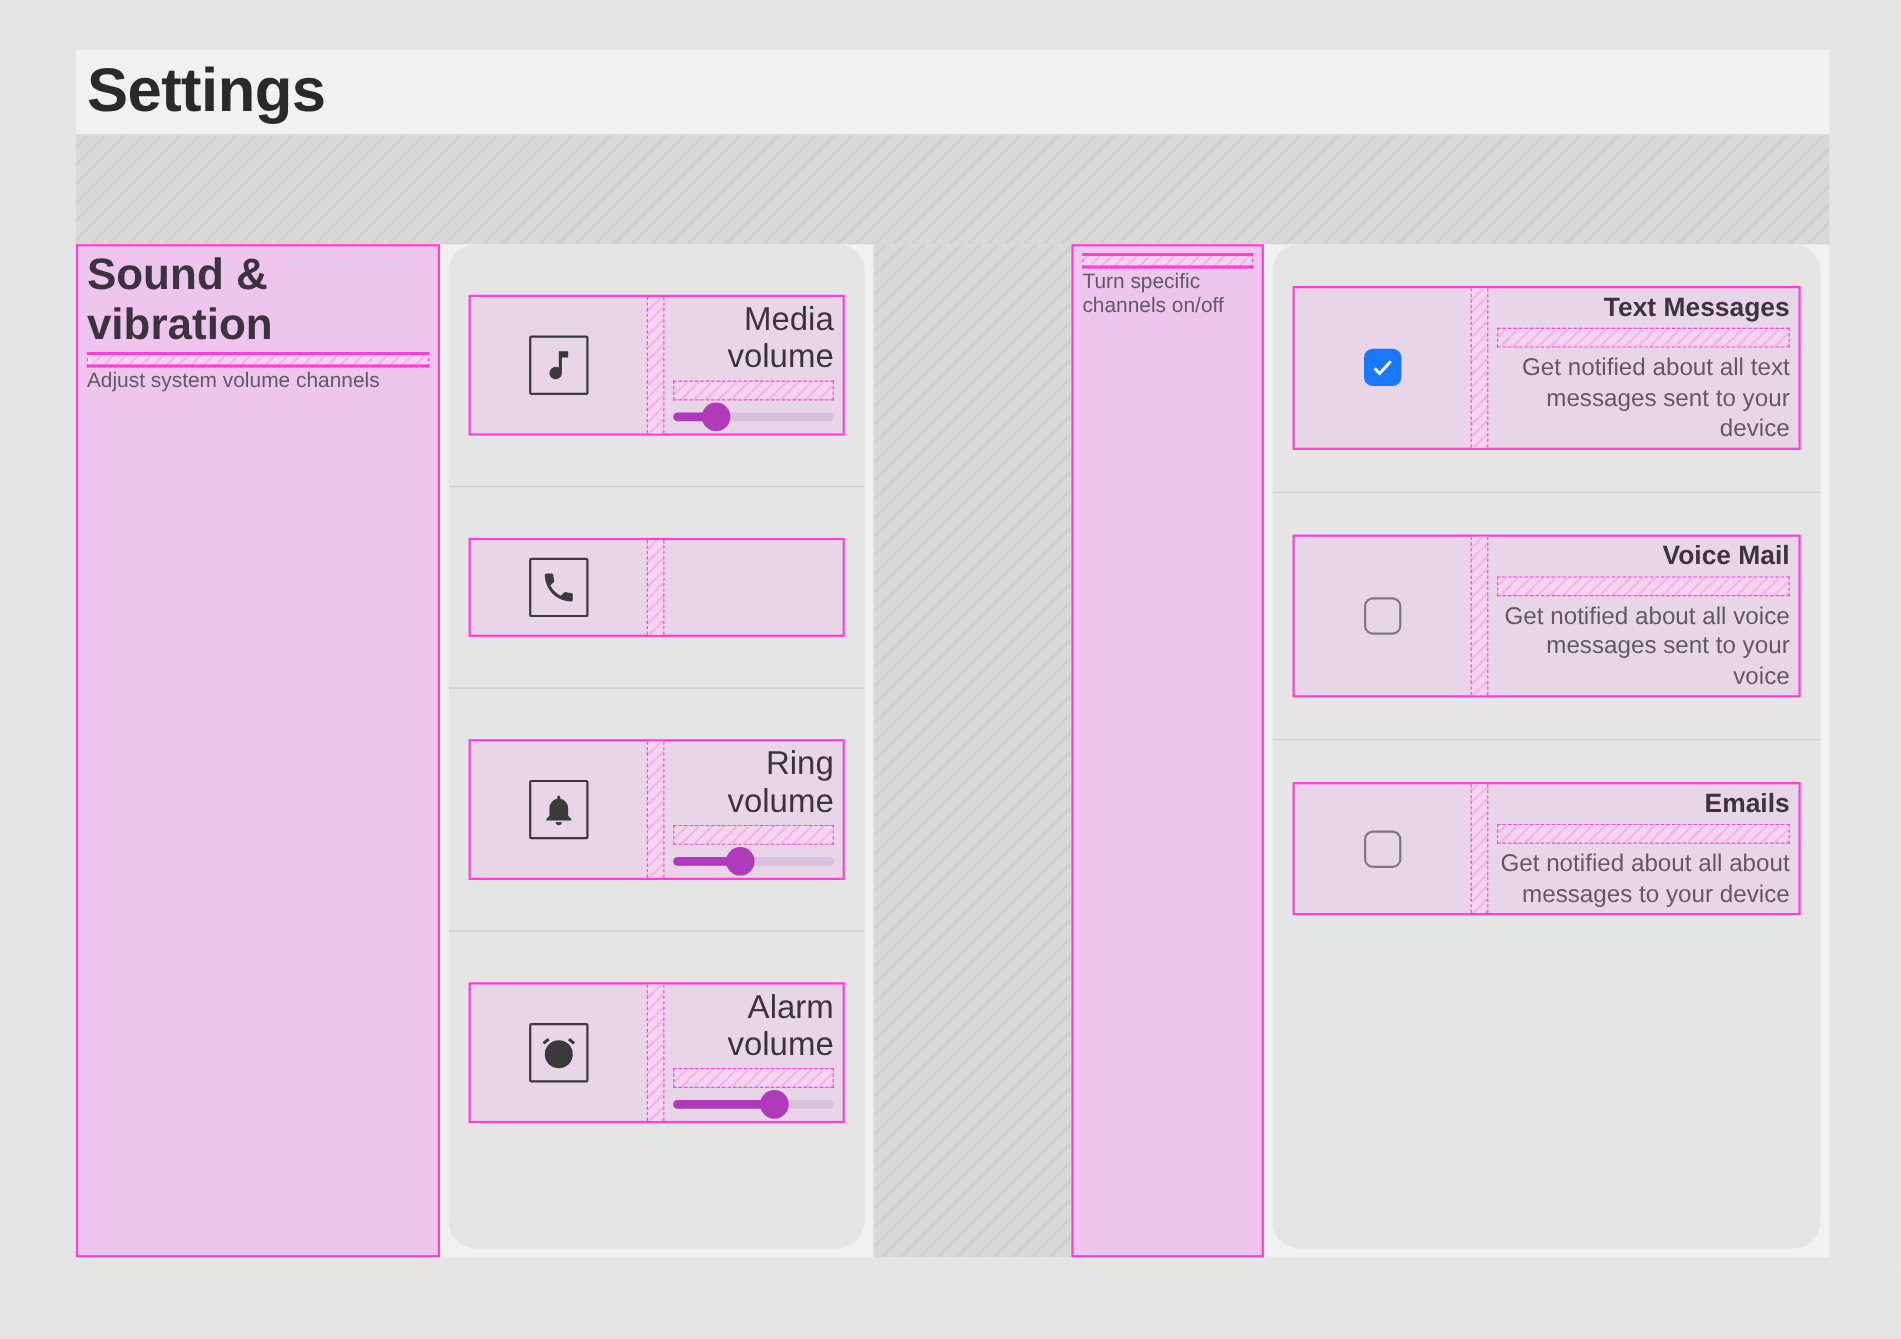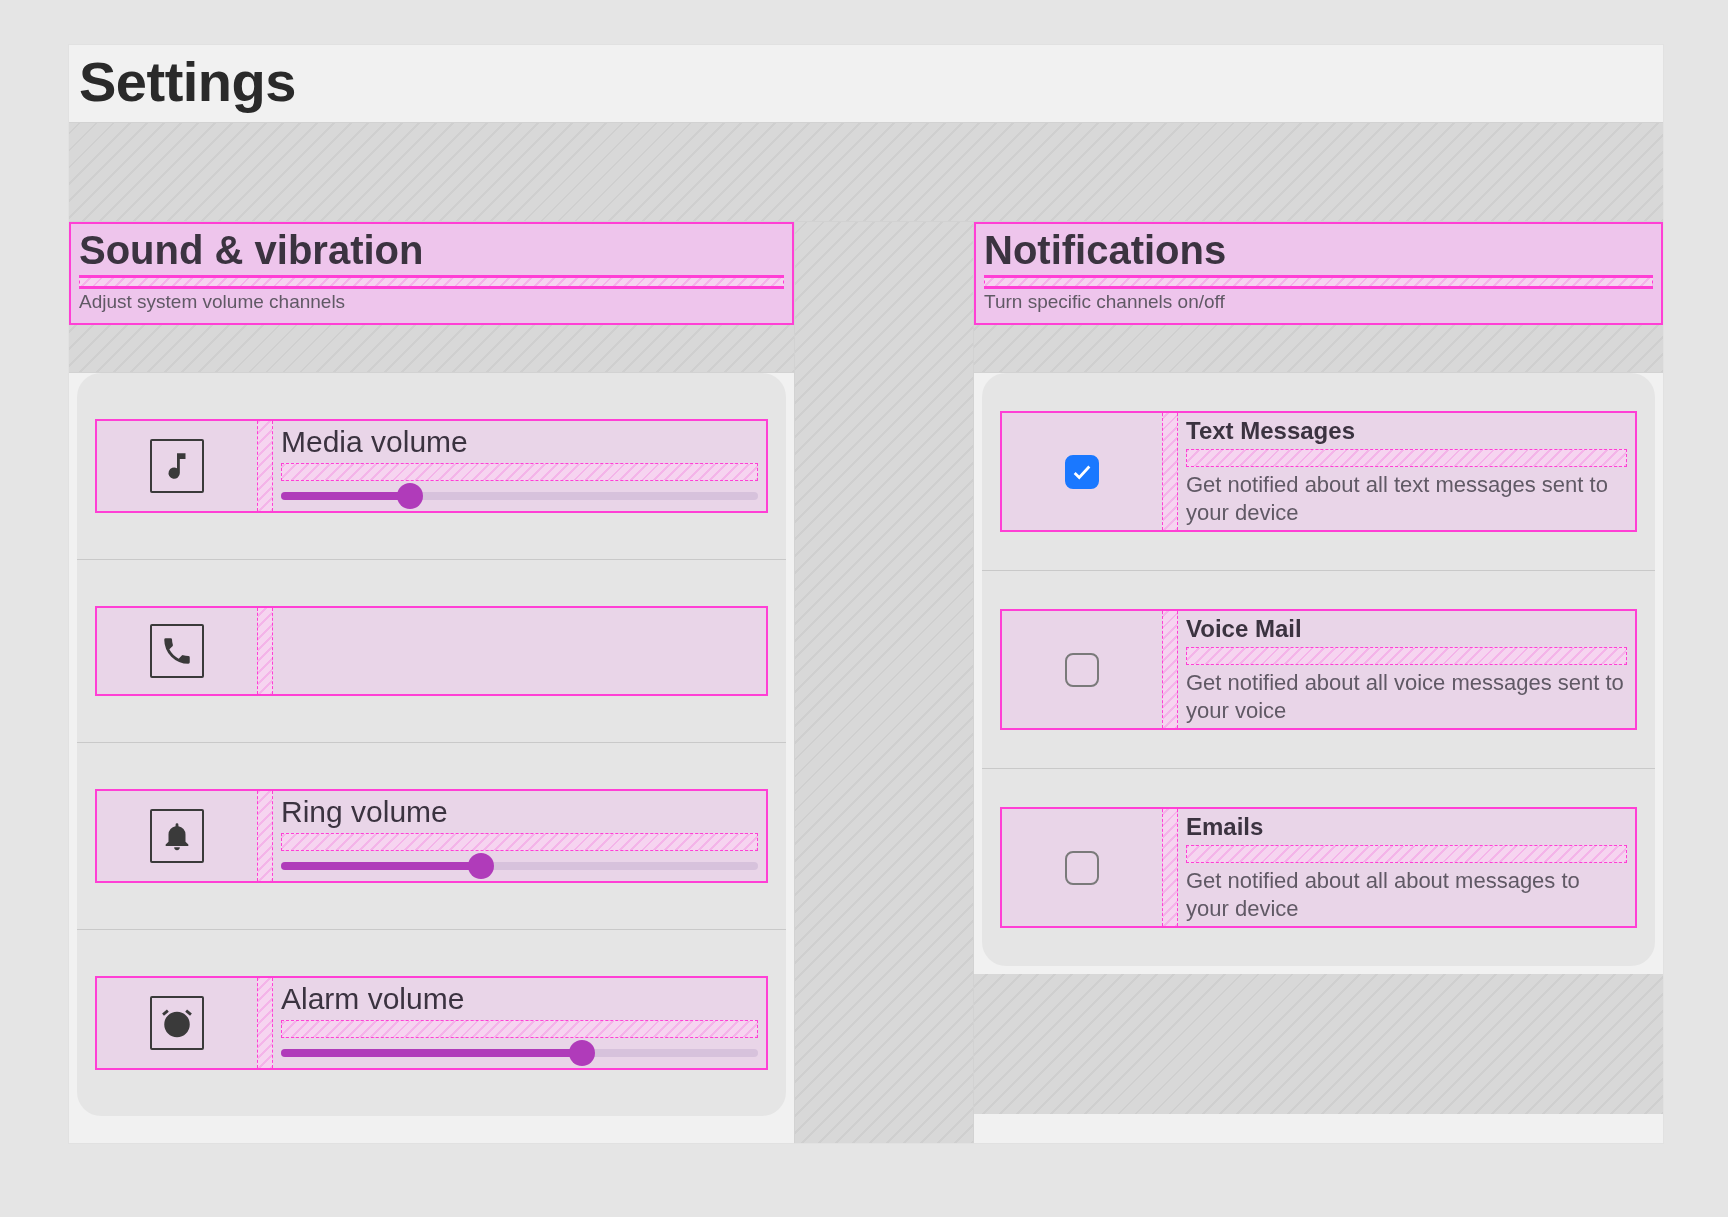"Sound & vibration" .col { flex-direction: column -> row }
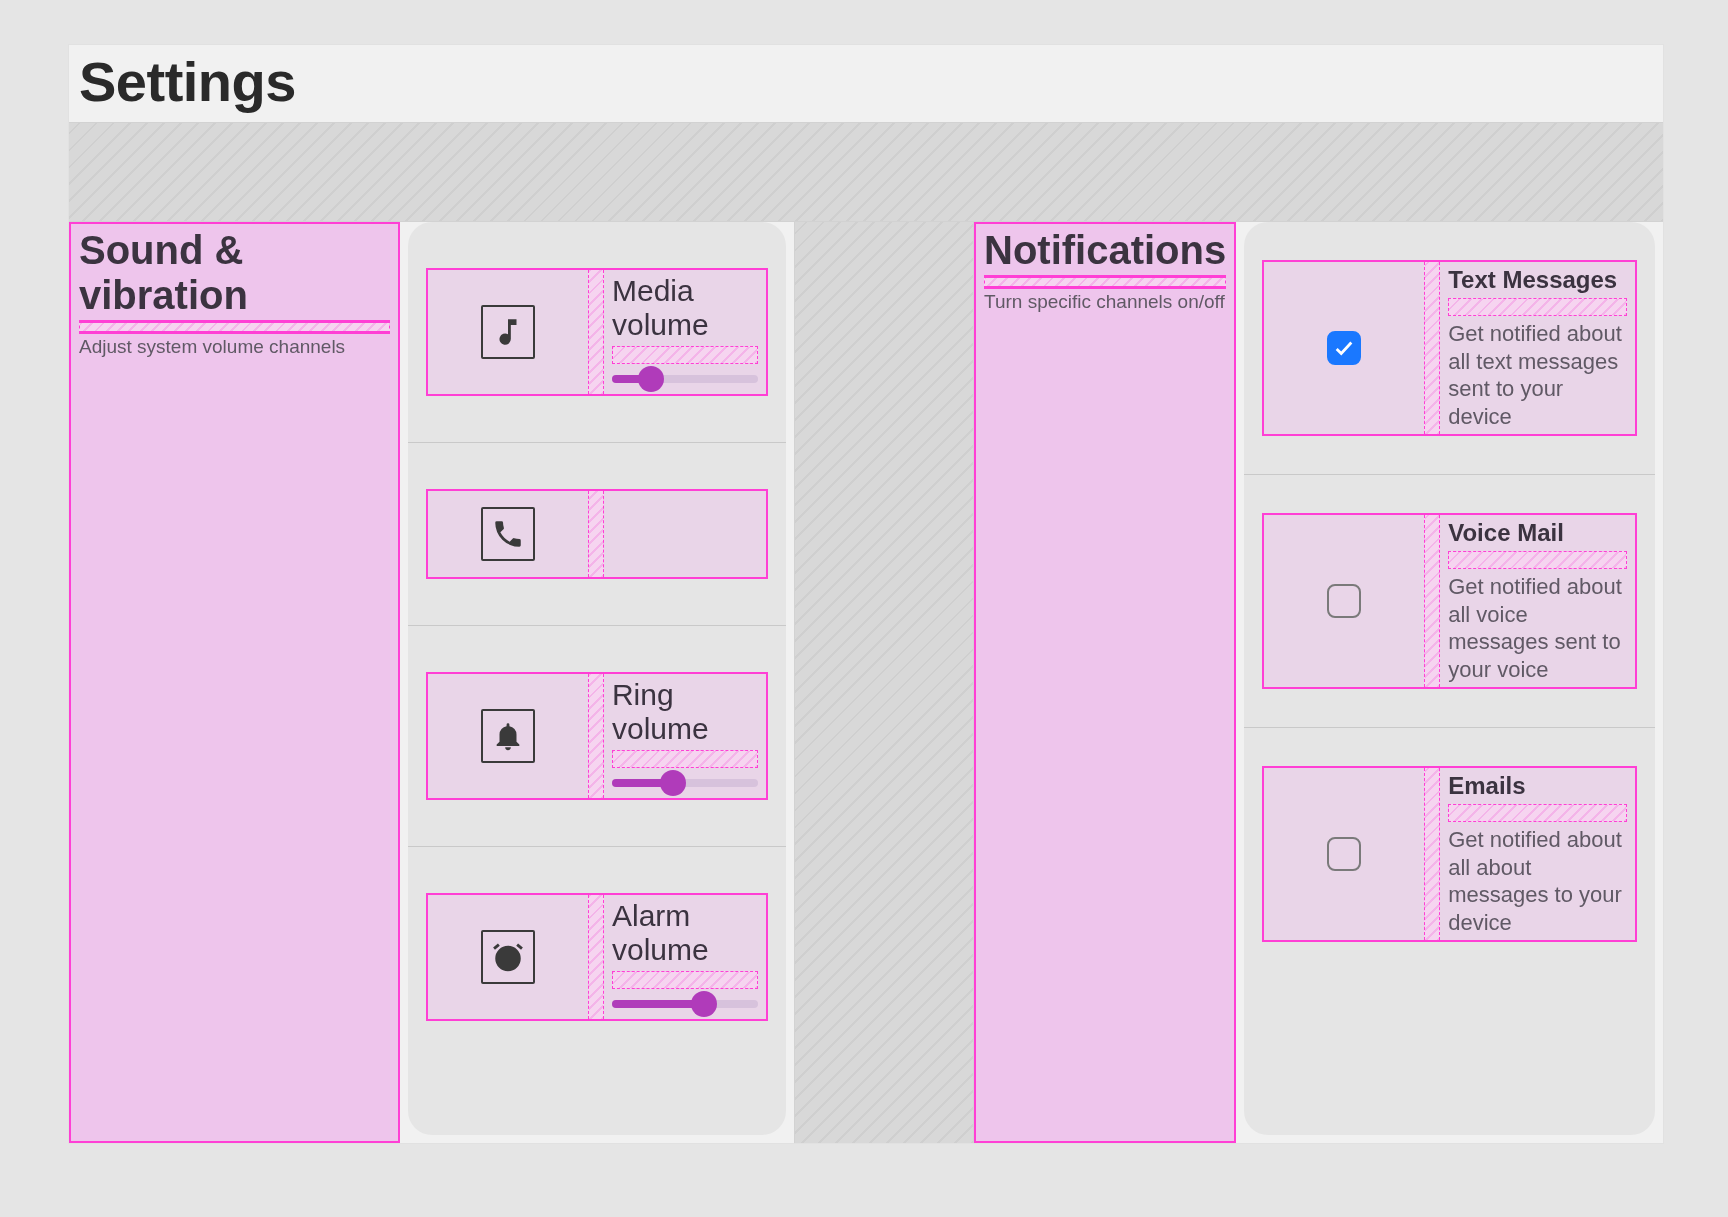"Notifications" div.section-title { html: <div>Notifications</div> -> none }
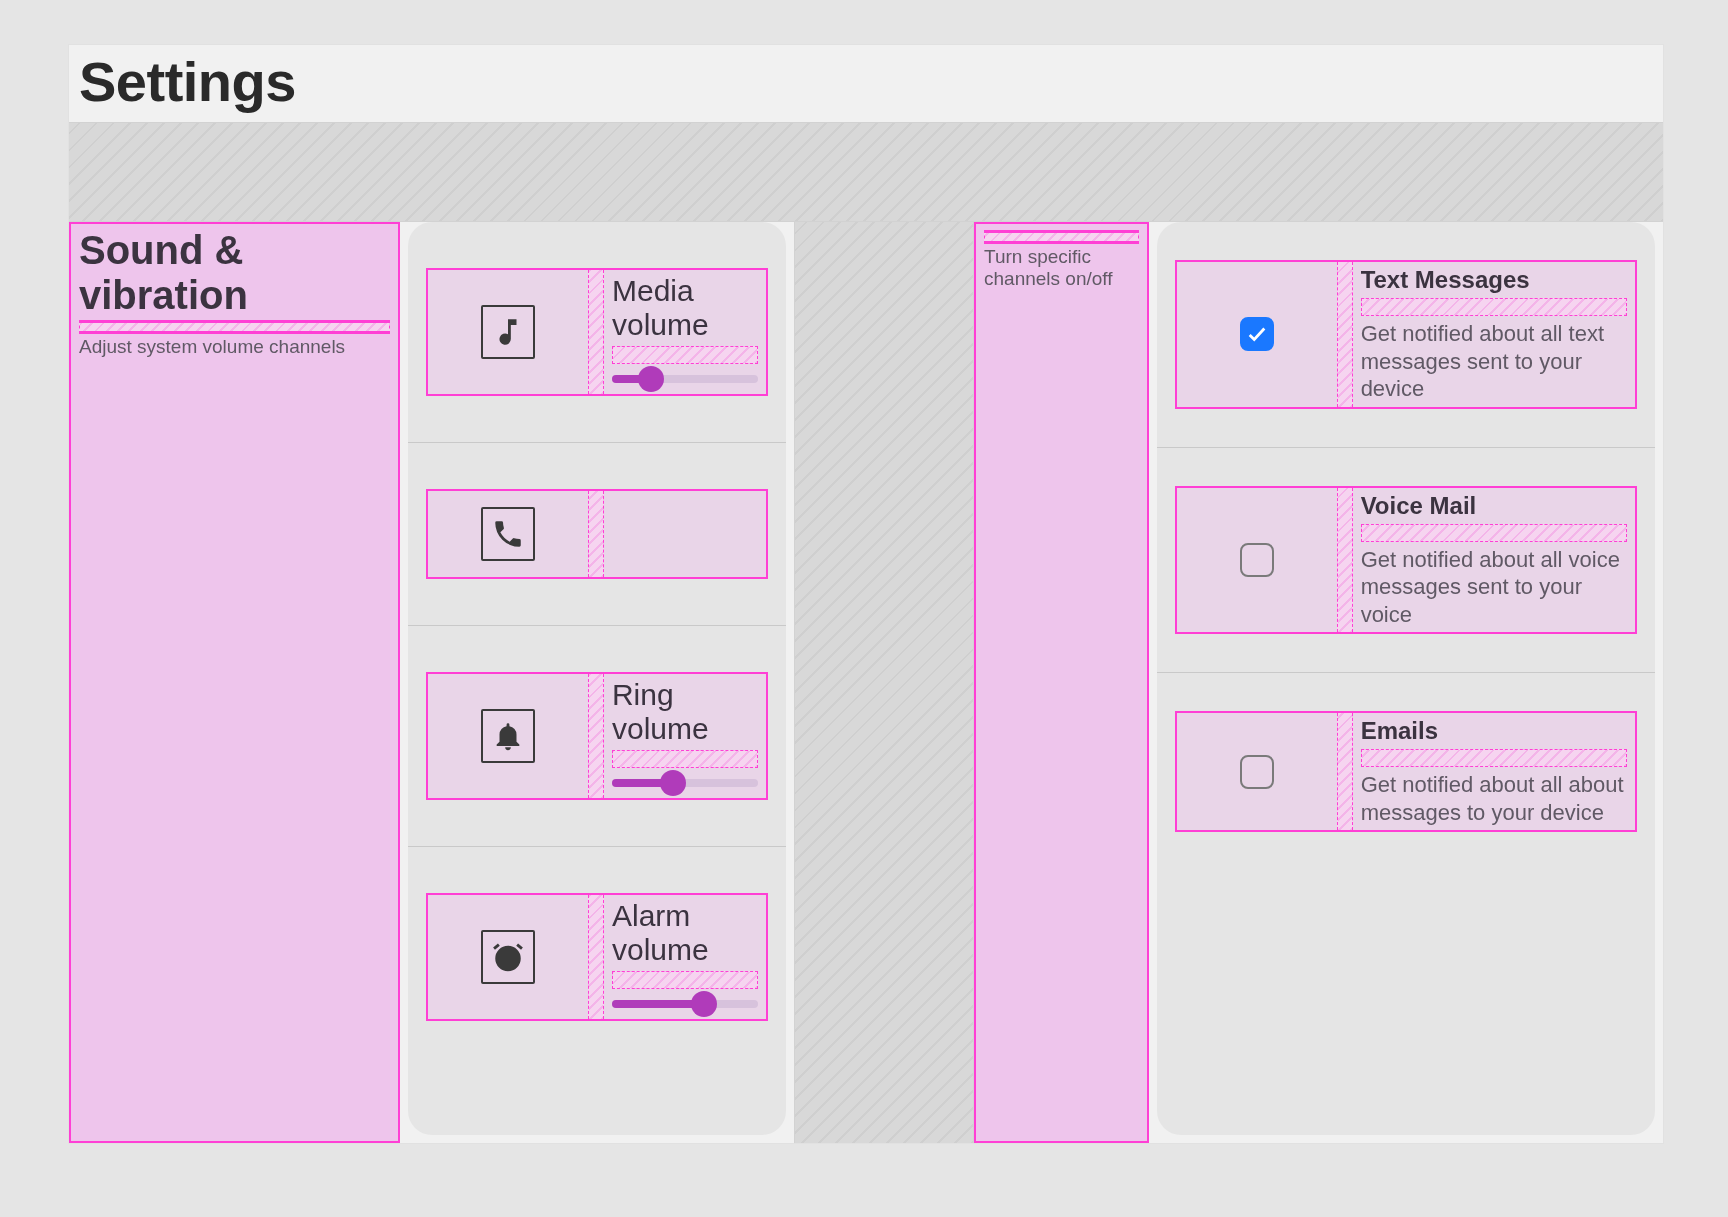"Media volume" .row-halo { text-align: none -> right }
